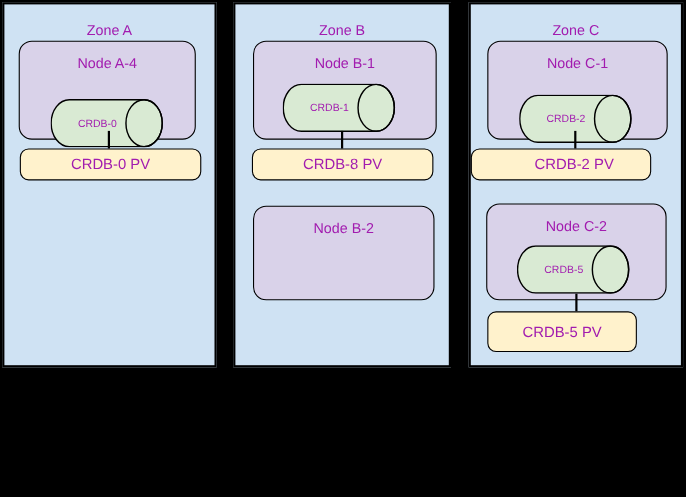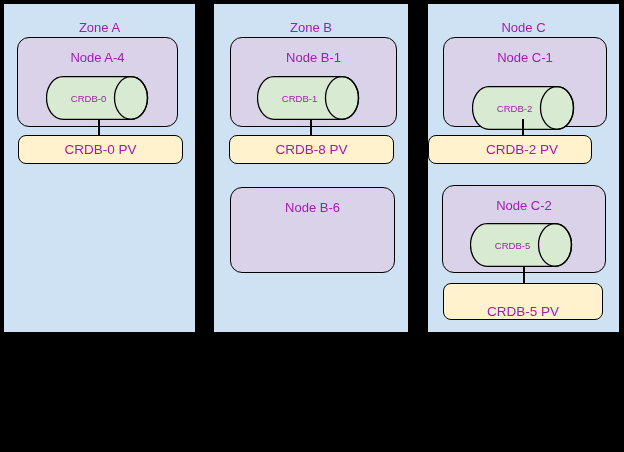"Node C" div.zone-label { text: Node -> Zone }
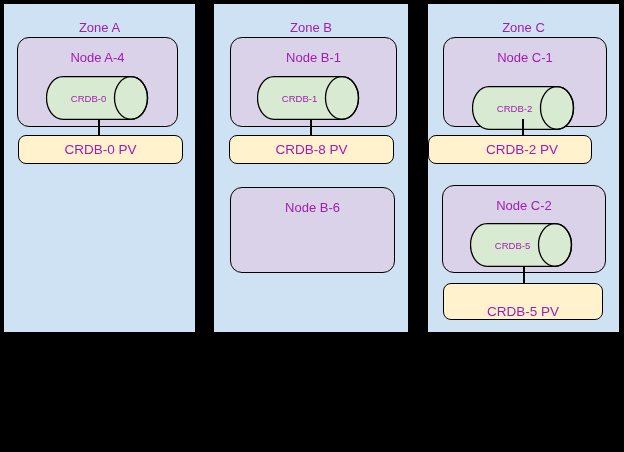"CRDB-0" div.cylinder { top: 38px -> 52px }
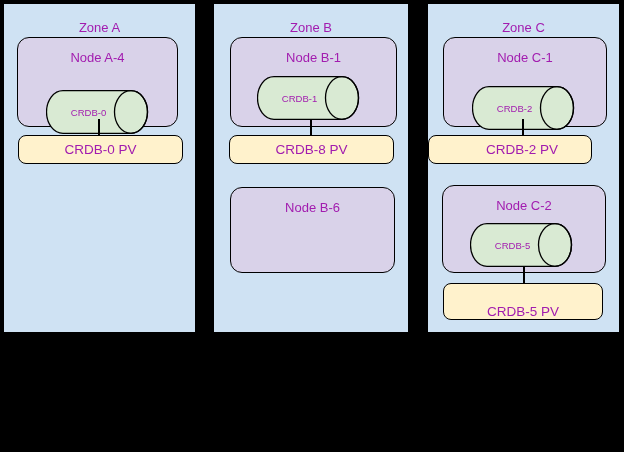"Node B-6" div.node-label { text: B-6 -> B-2 }
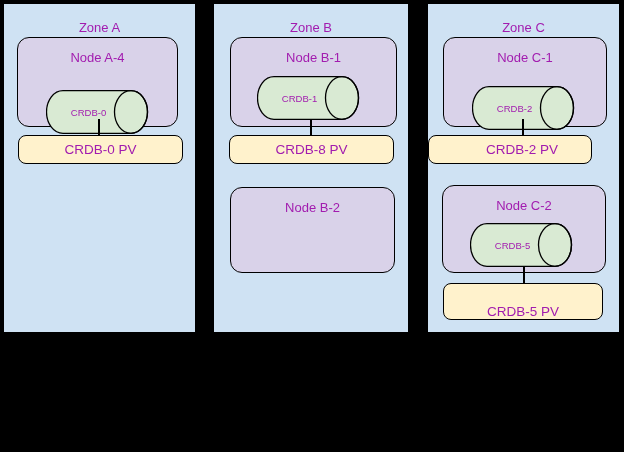"CRDB-5 PV" div.pv { align-items: flex-end -> none; width: 160px -> 136px }
